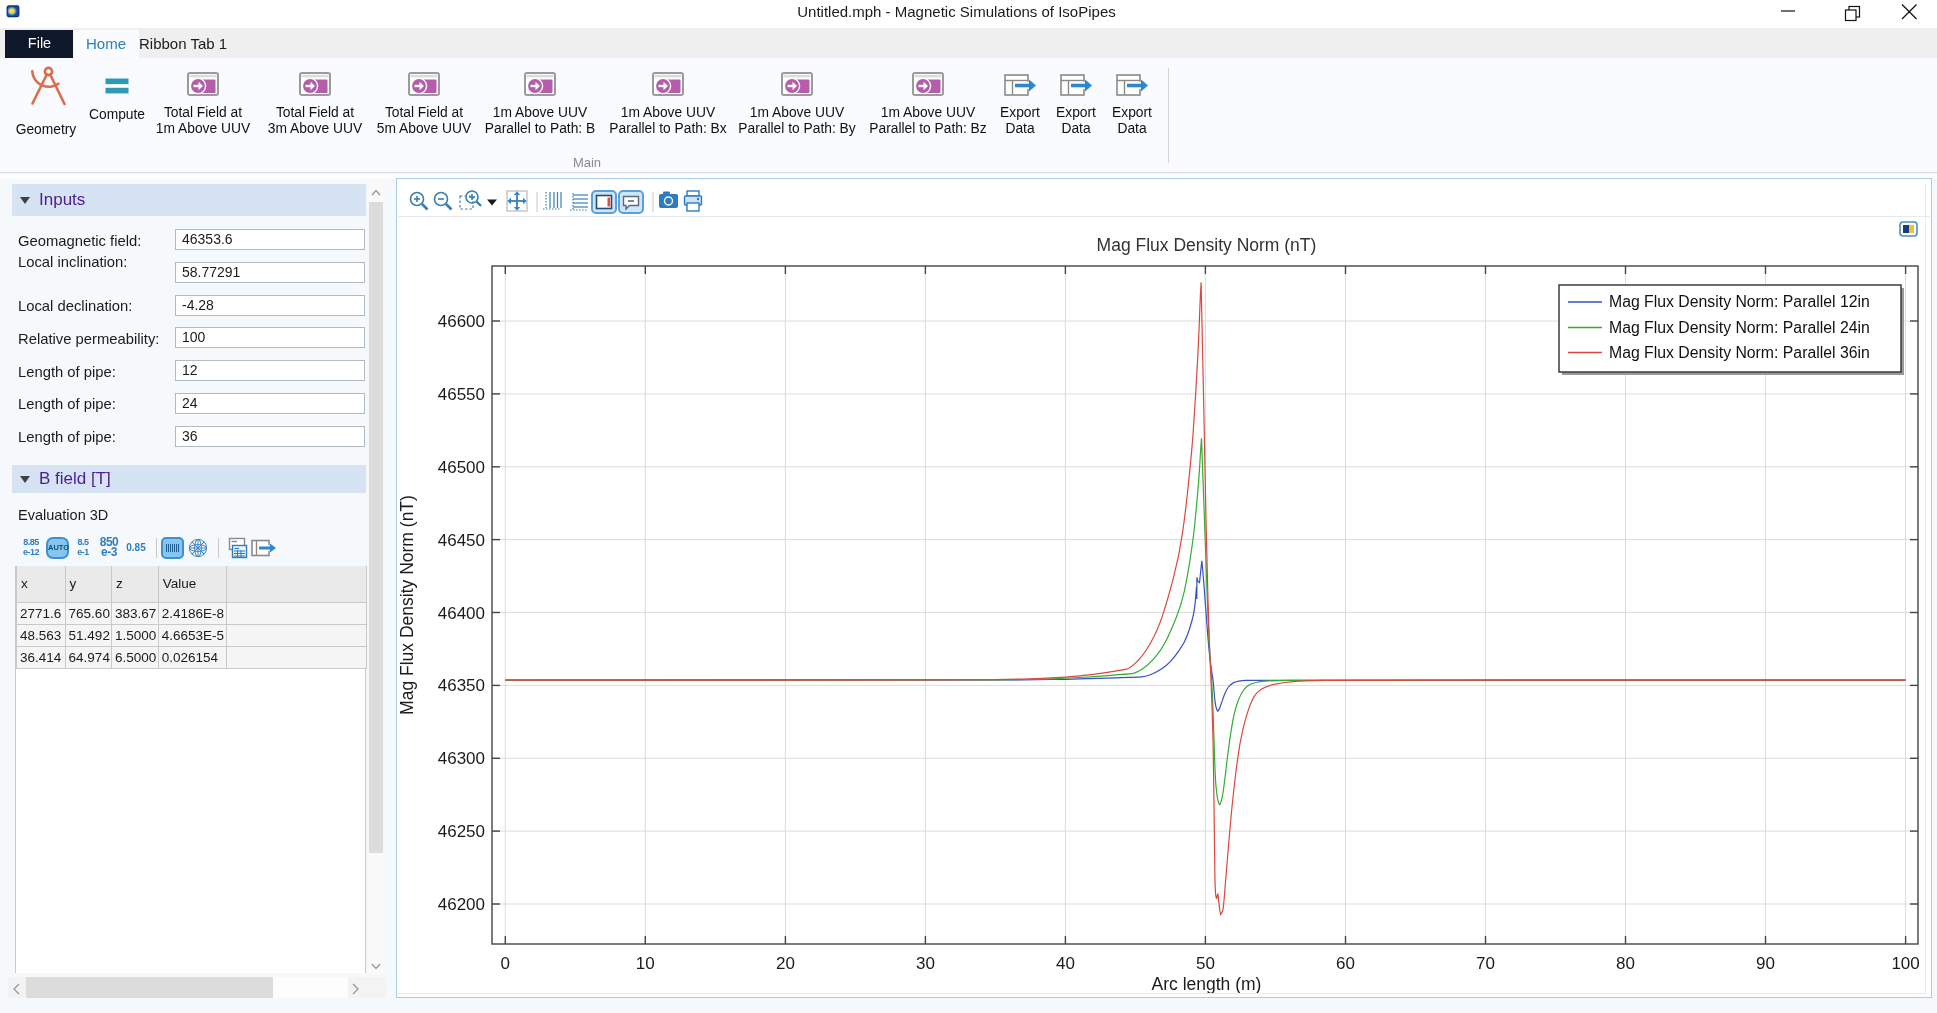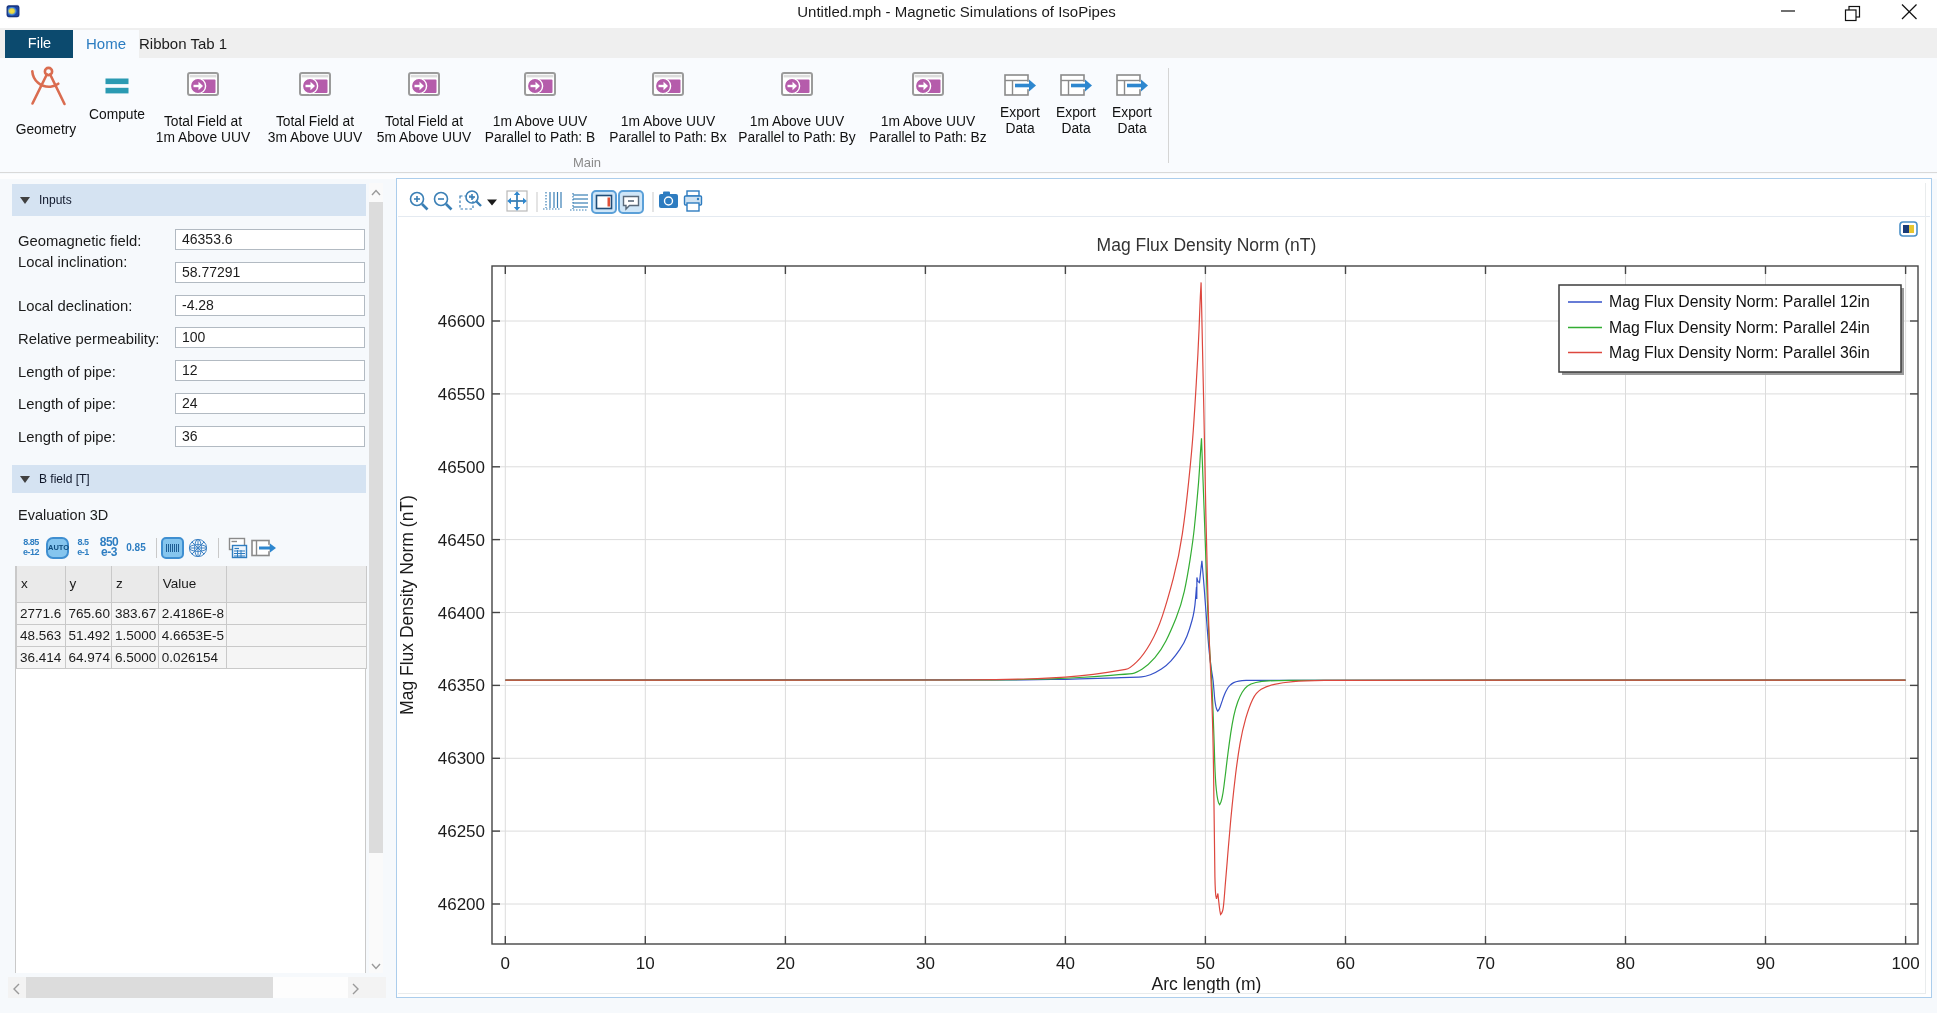"File" #filebtn { background: #0c4a6e -> #0f172a }
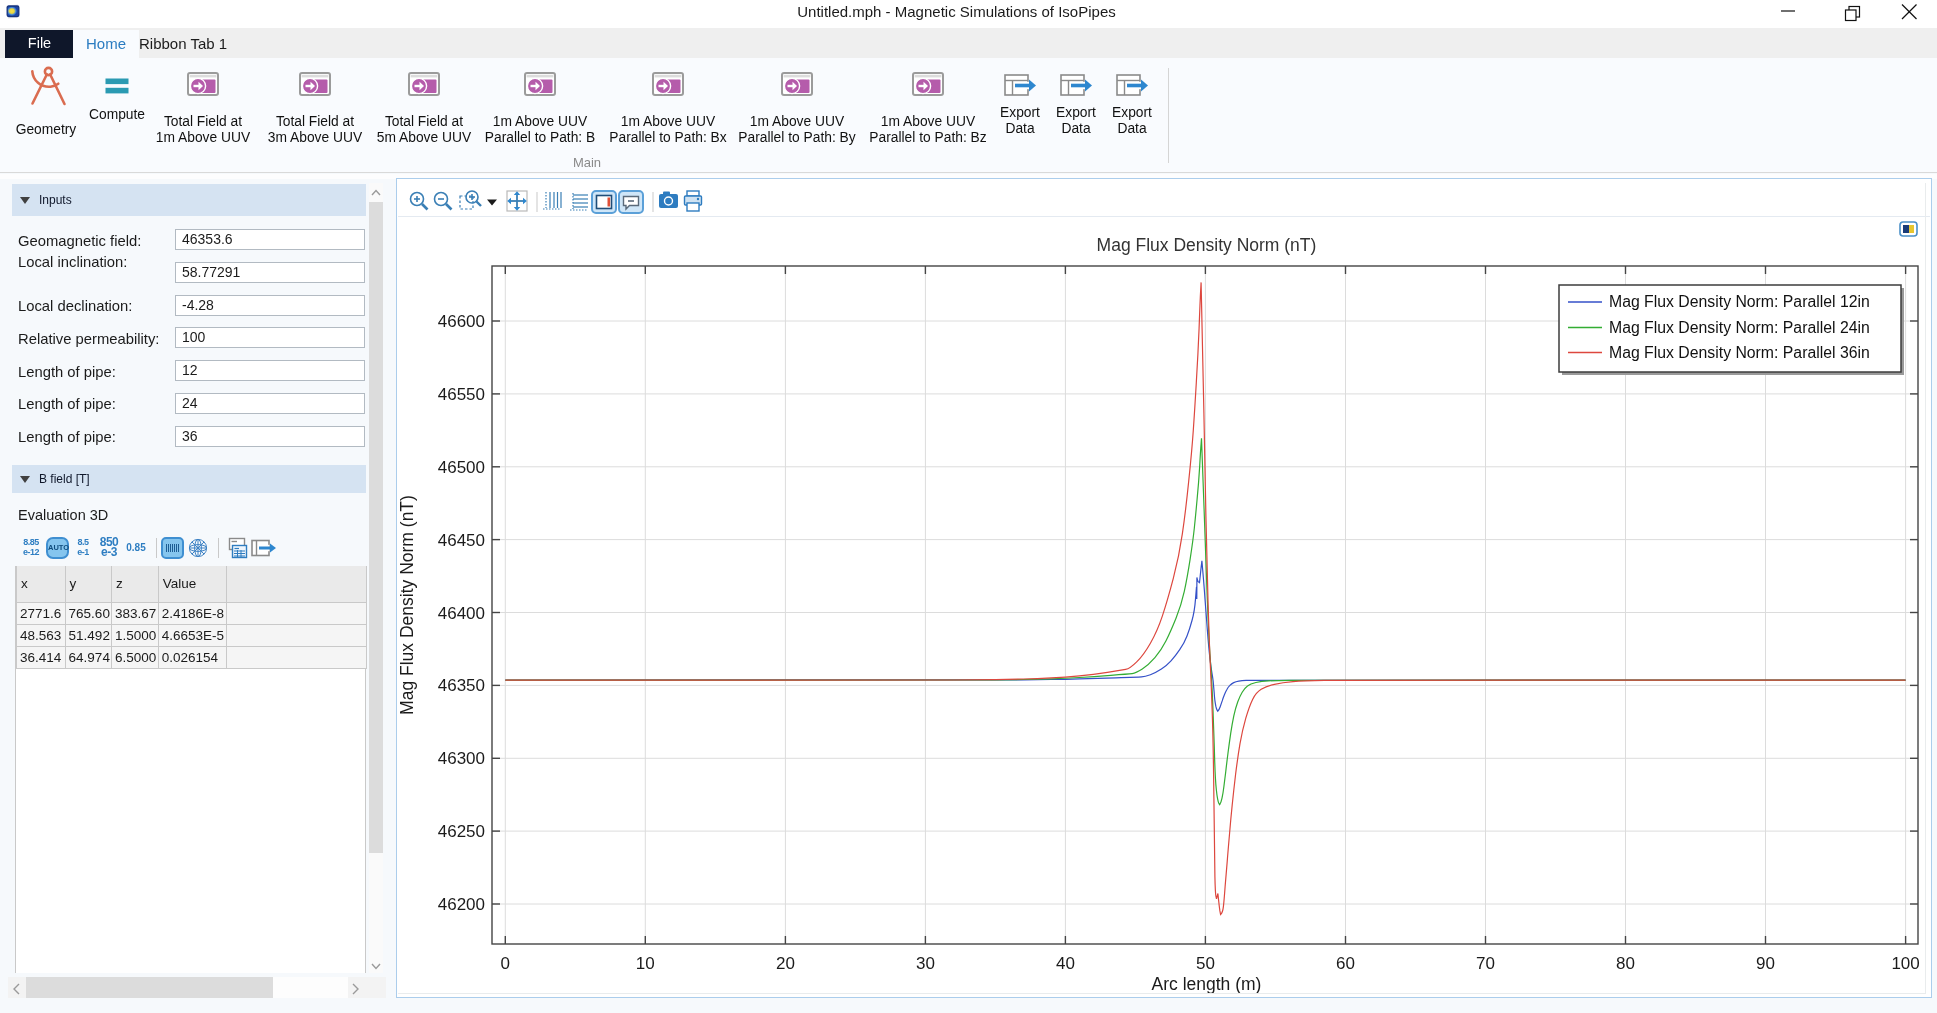"Total Field at" .riclabel { margin-top: 18px -> 9px }
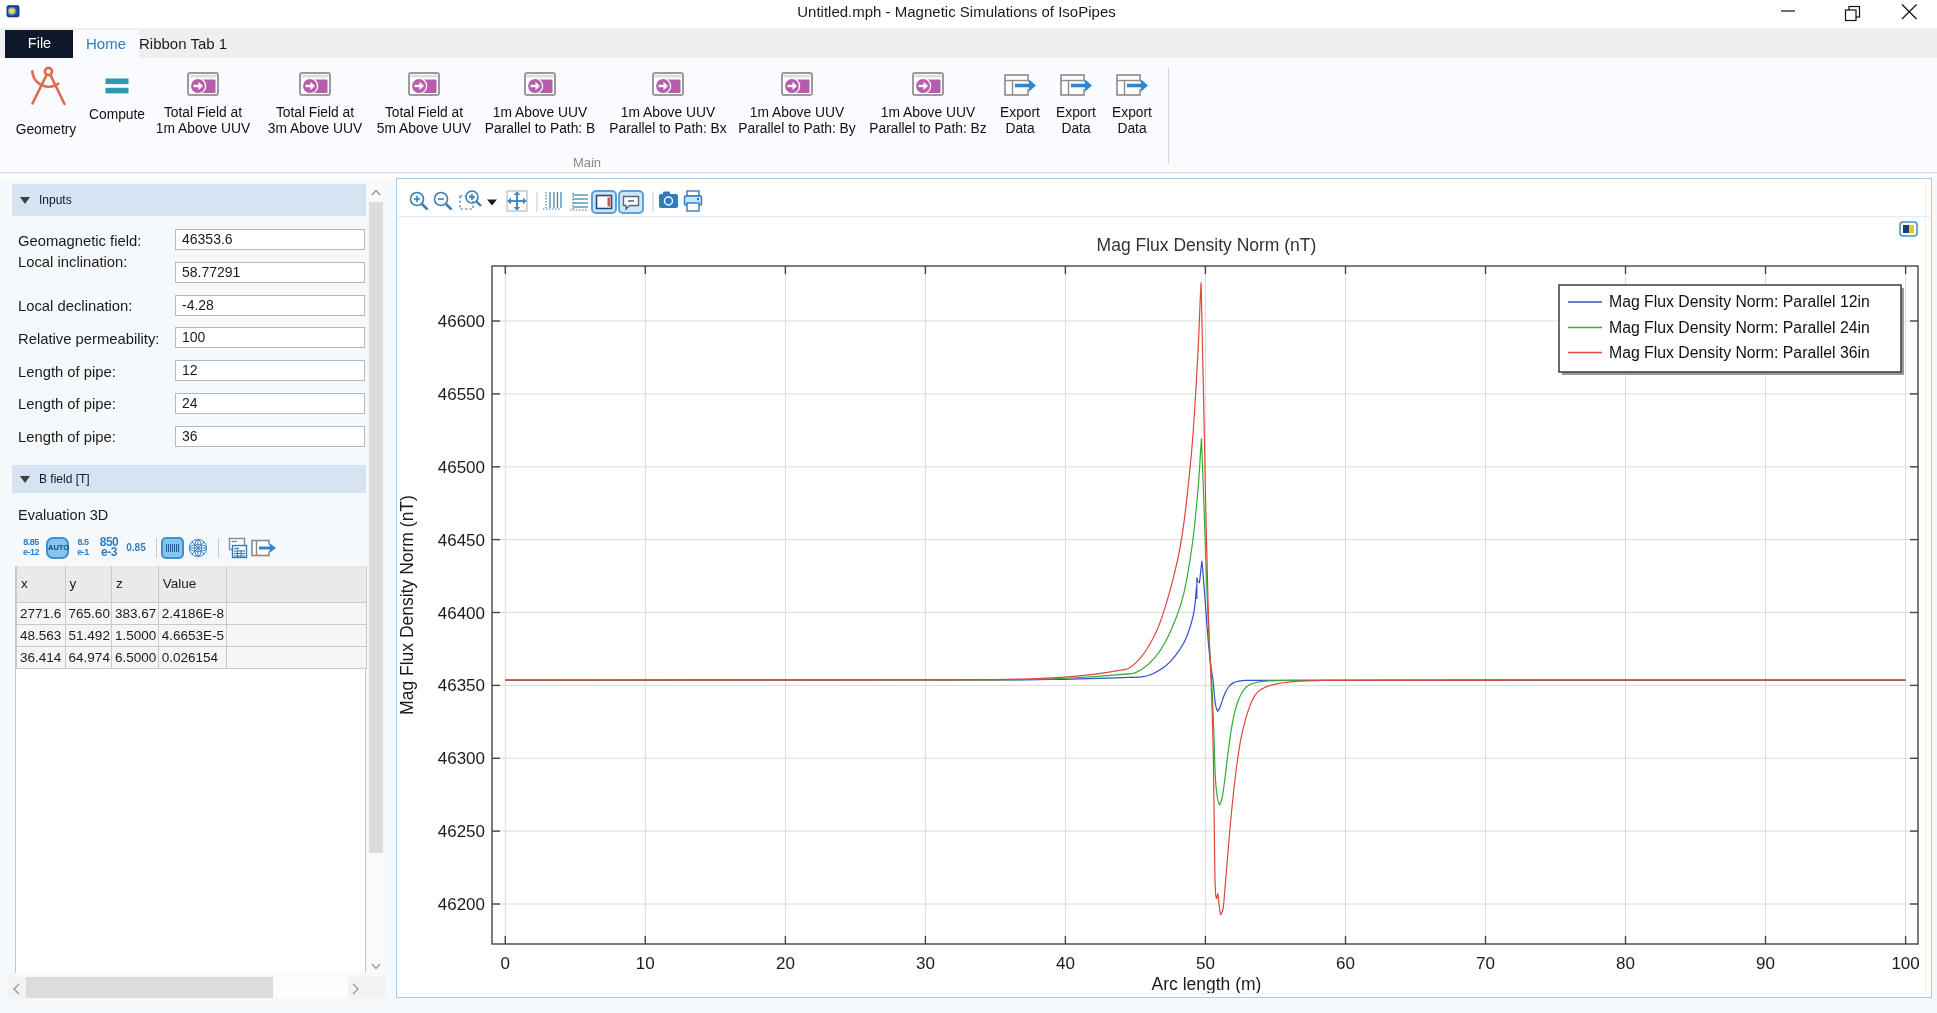"Inputs" .sechdr { color: #0f172a -> #4c1d95; font-size: 12px -> 17px }
